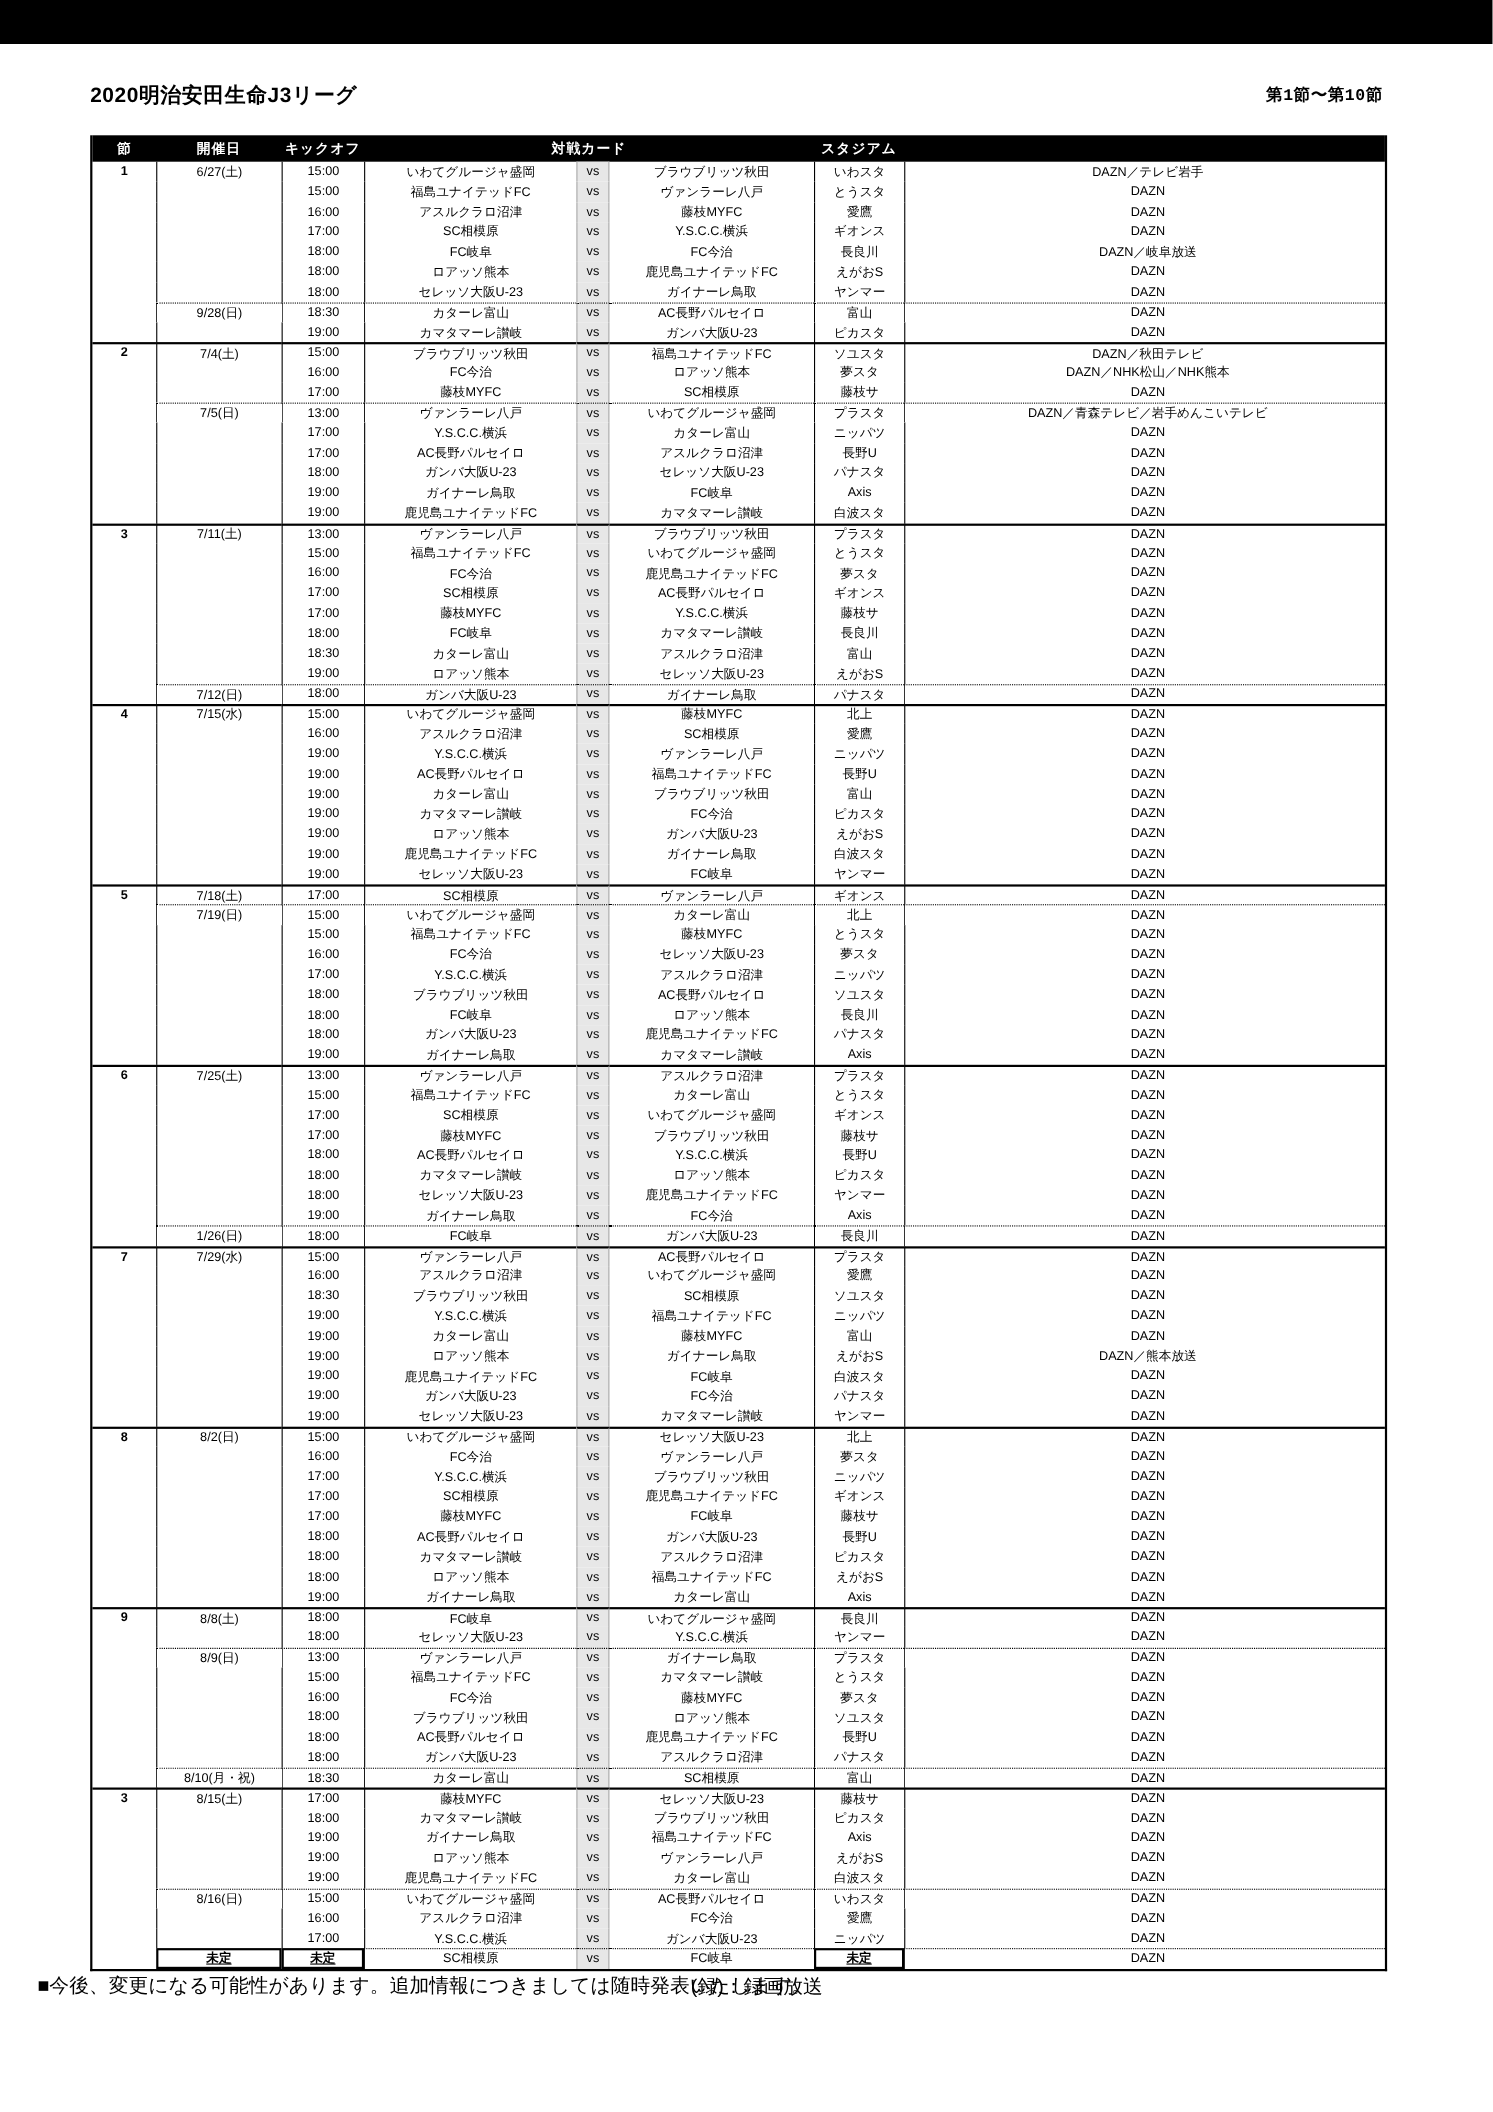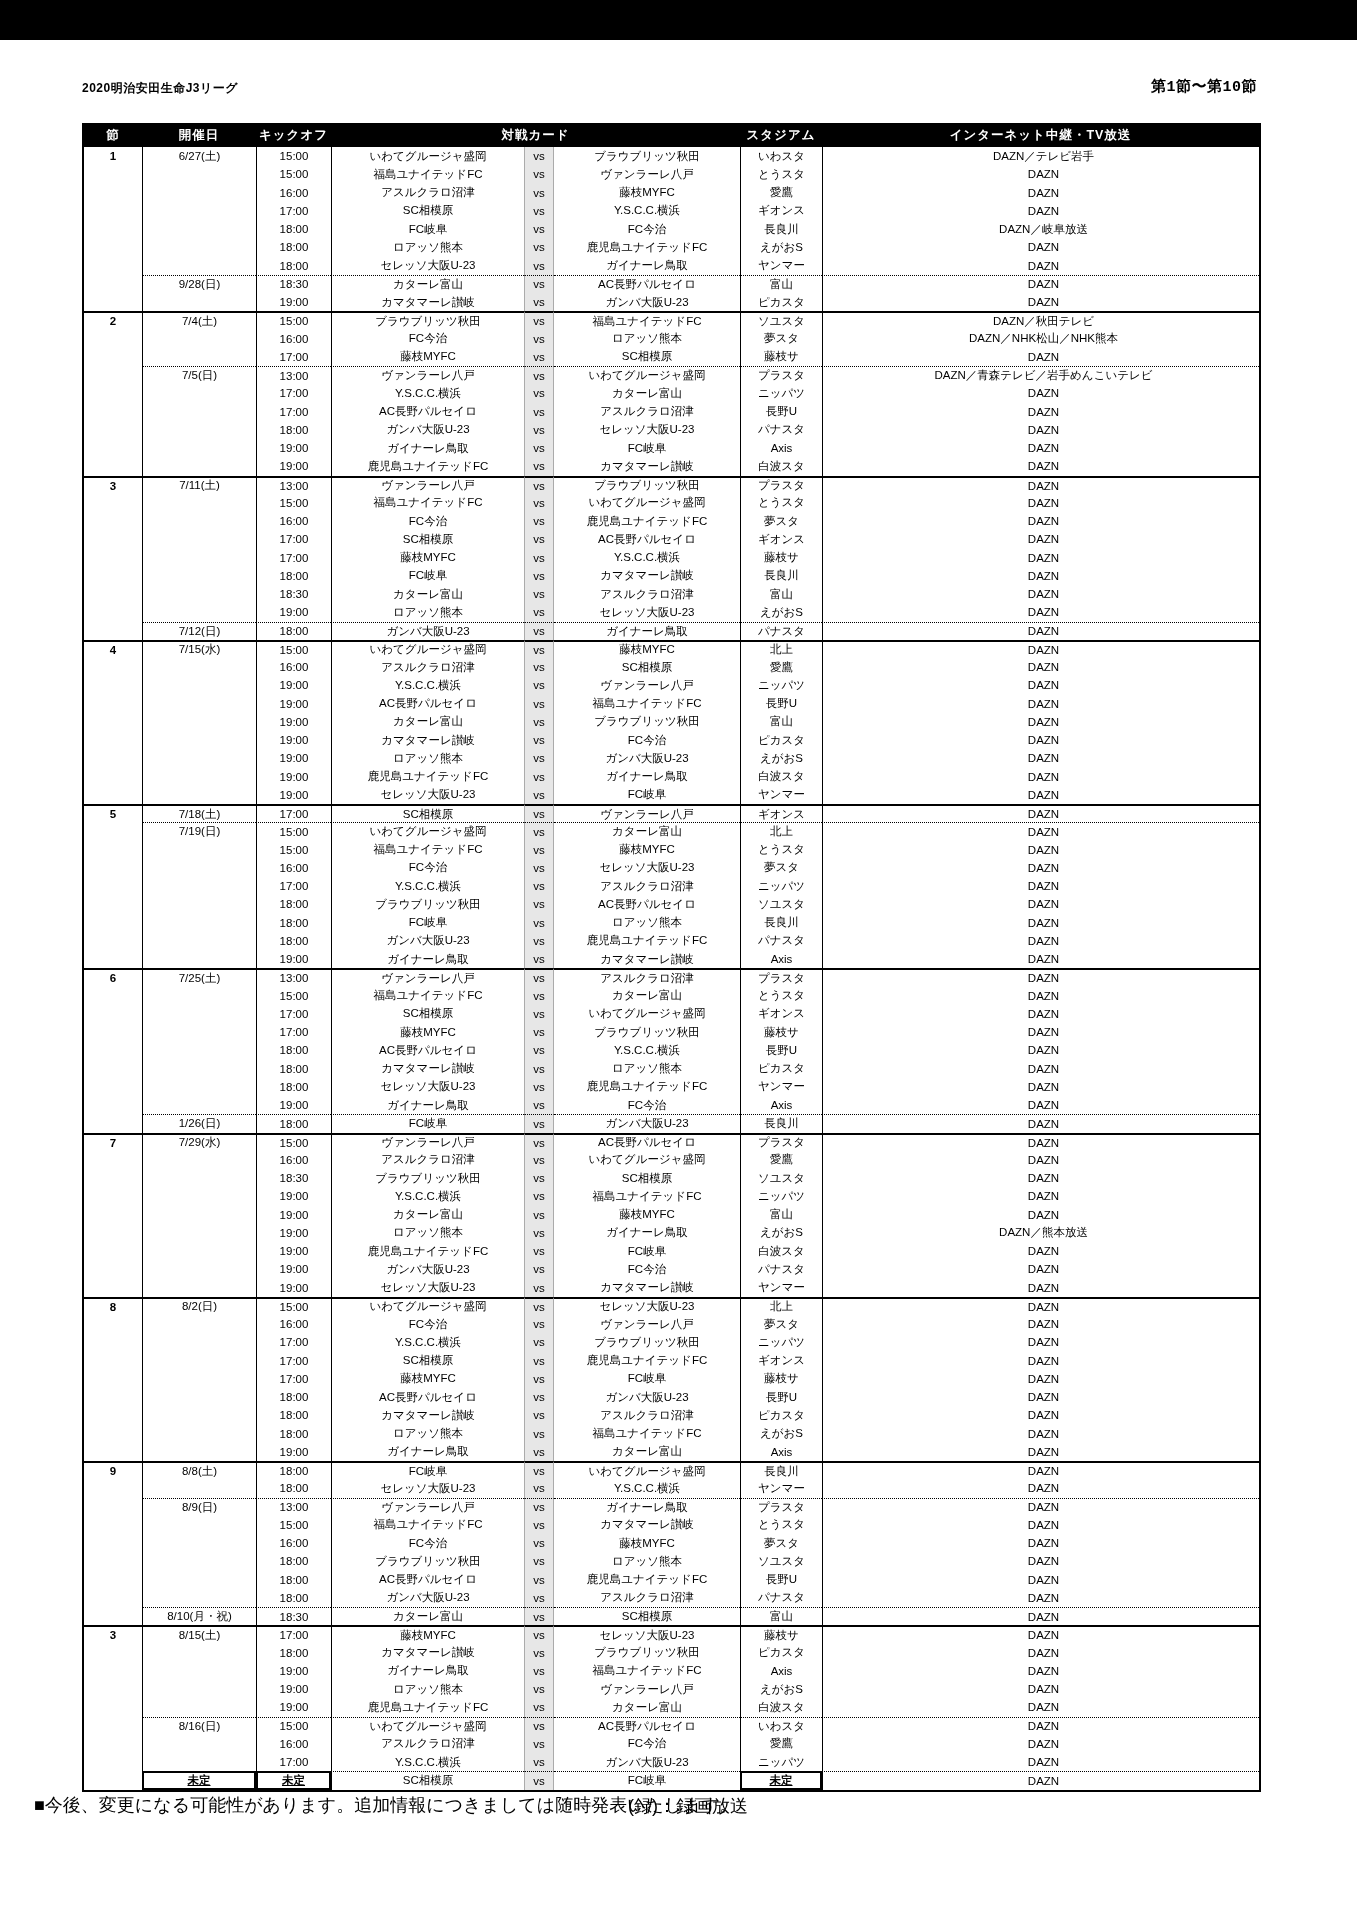"2020明治安田生命J3リーグ" .doc-title { font-size: 12px -> 19px }
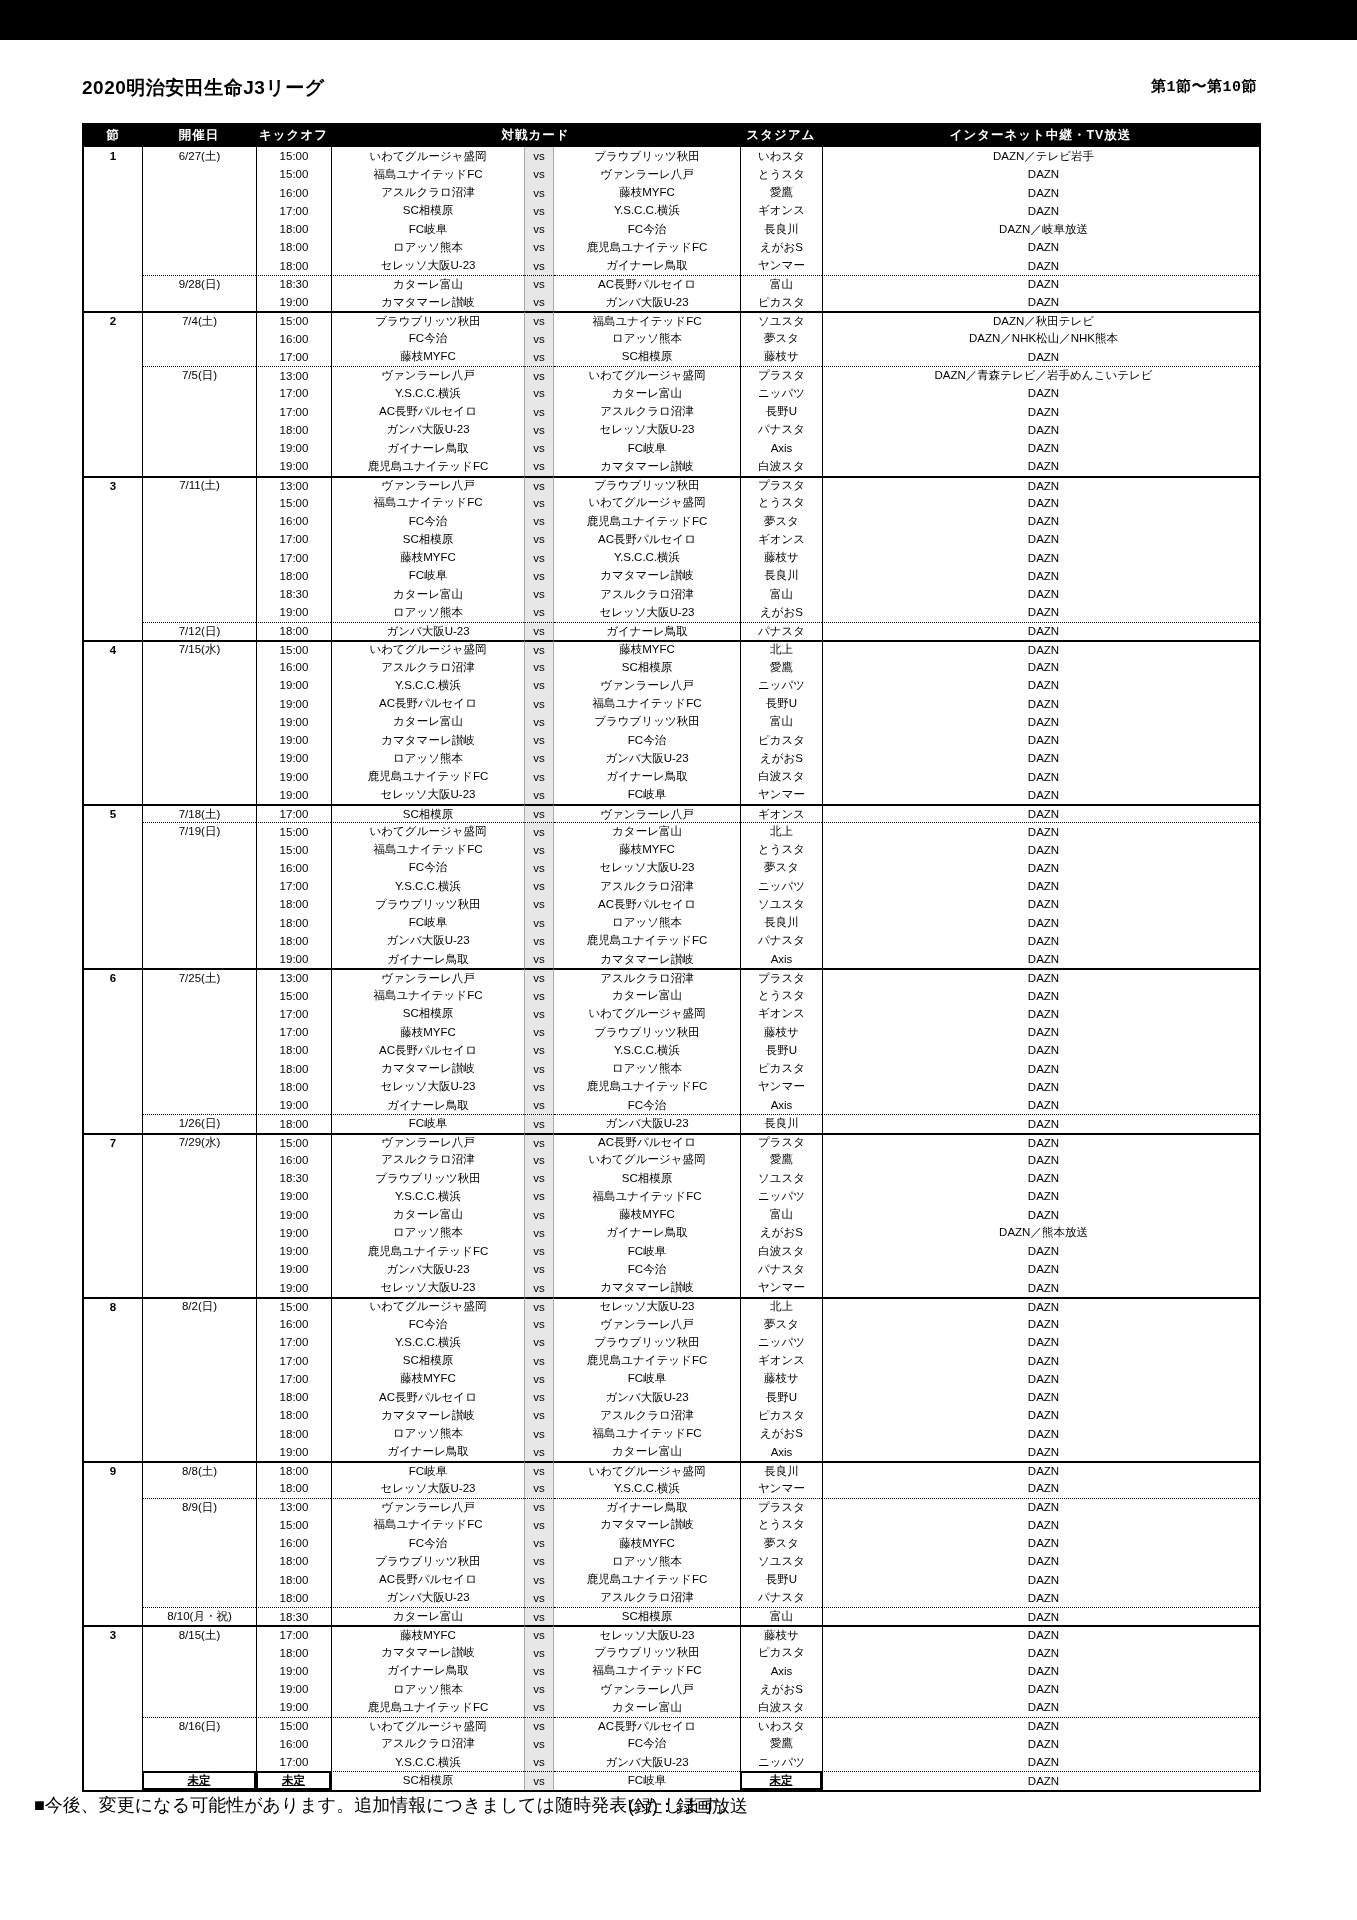"インターネット中継・TV放送" div { html: <div>インターネット中継・TV放送</div> -> none }
